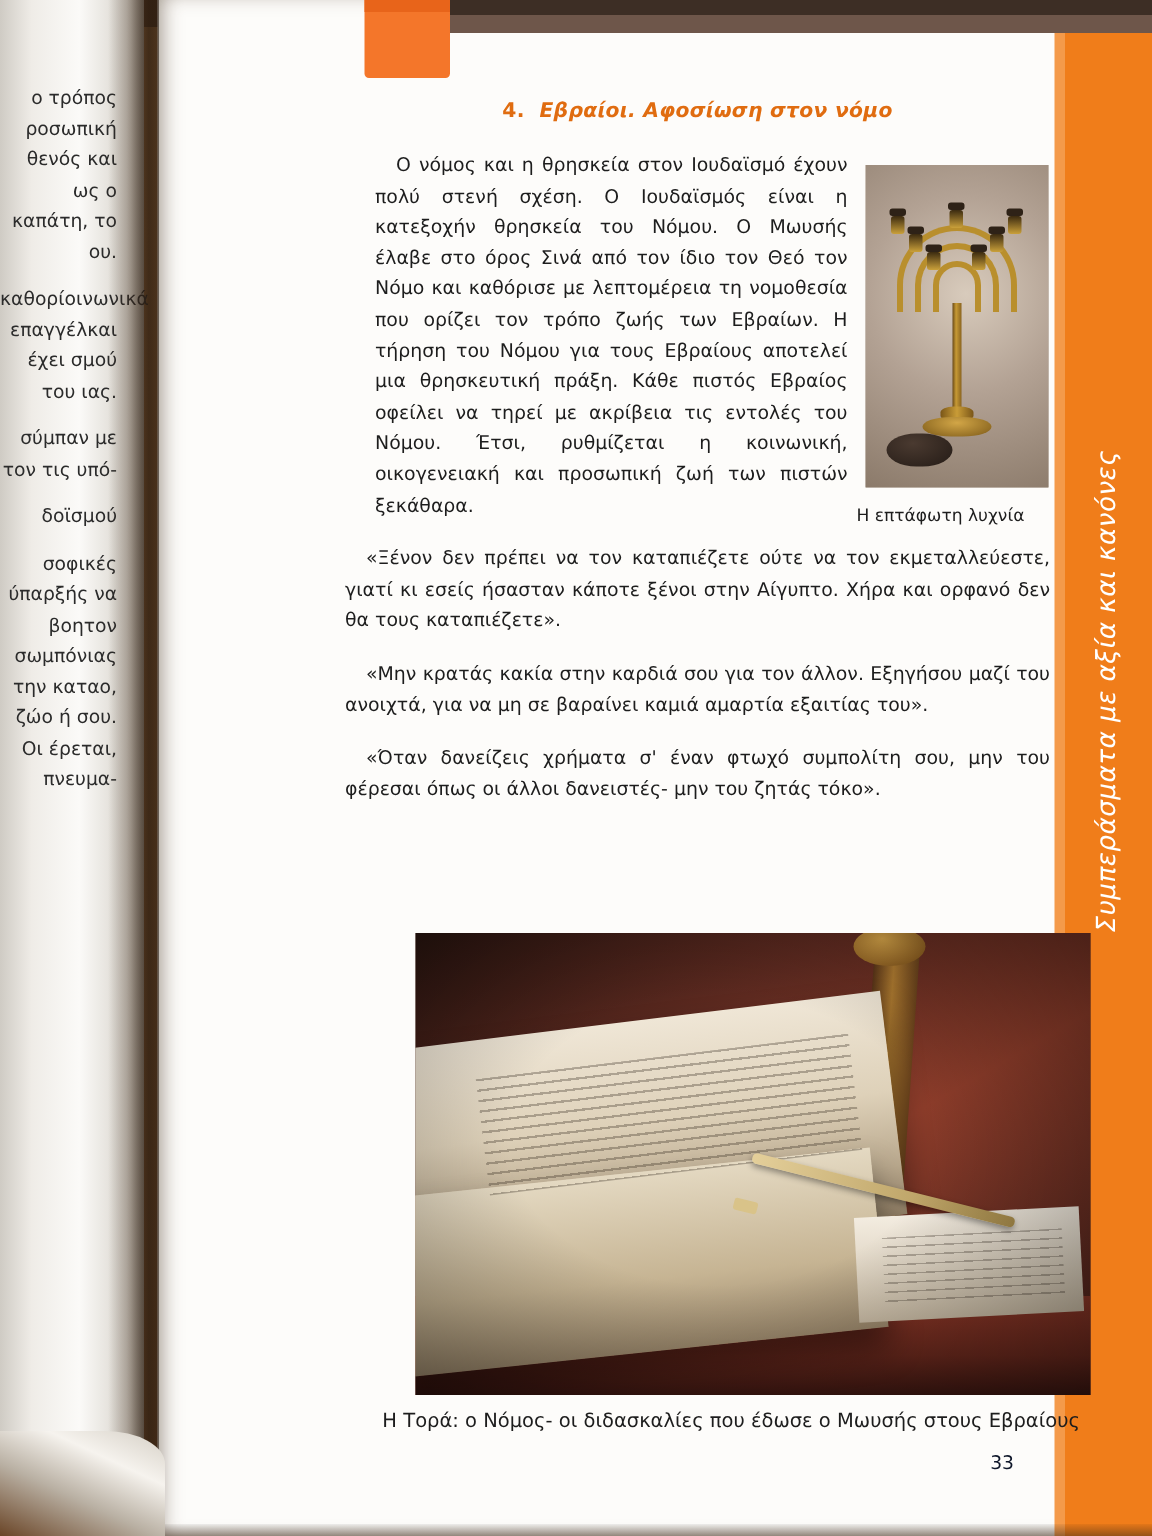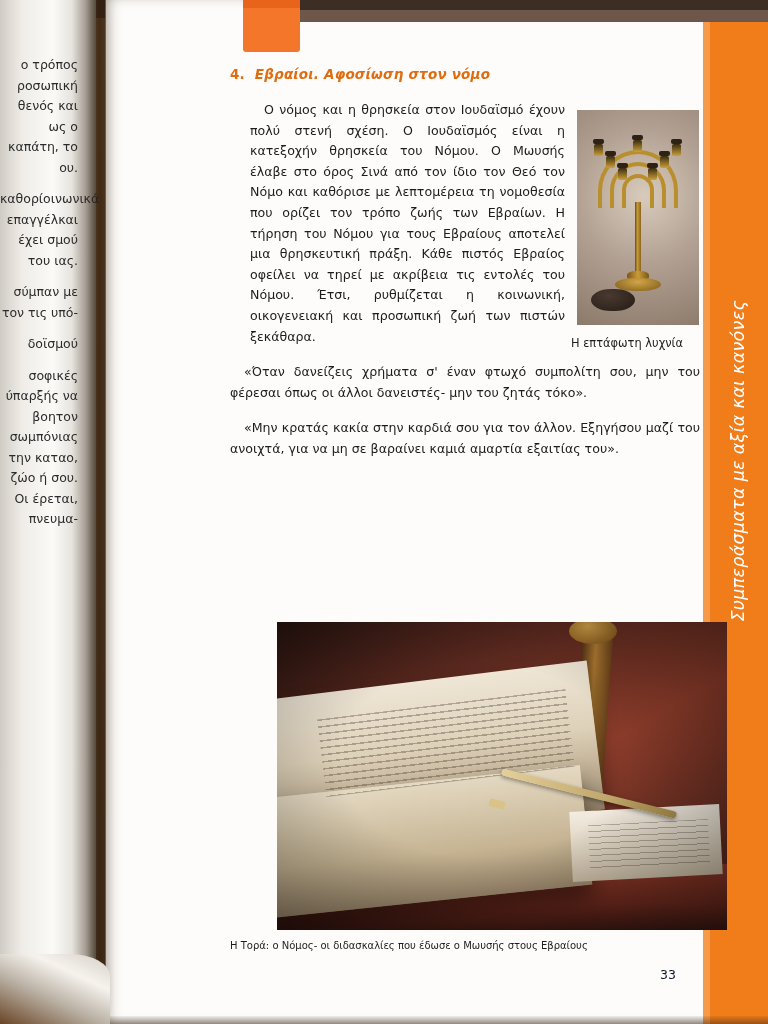"4. Εβραίοι. Αφοσίωση στον νόμο" .section-title { text-align: none -> center }
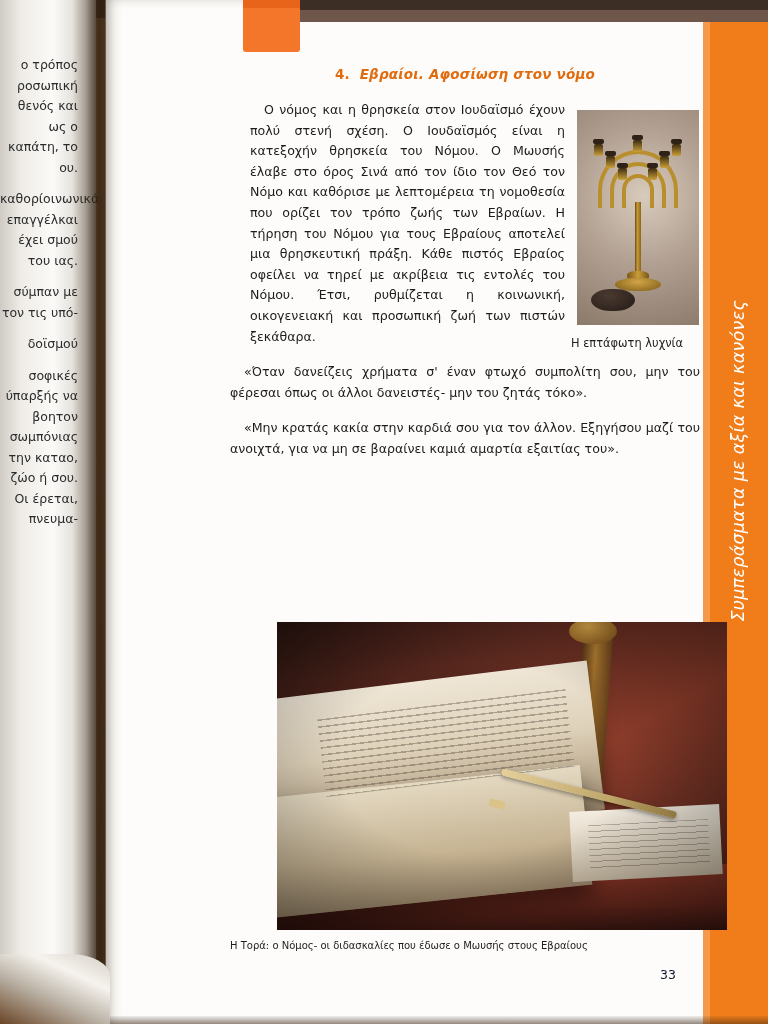"«Ξένον δεν πρέπει να τον" p { html: none -> <p>«Ξένον δεν πρέπει να τον καταπιέζετε ούτε να τον εκμεταλλεύεστε, γιατί κι εσείς ήσασταν κάποτε ξένοι στην Αίγυπτο. Χήρα και ορφανό δεν θα τους καταπιέζετε».</p> }
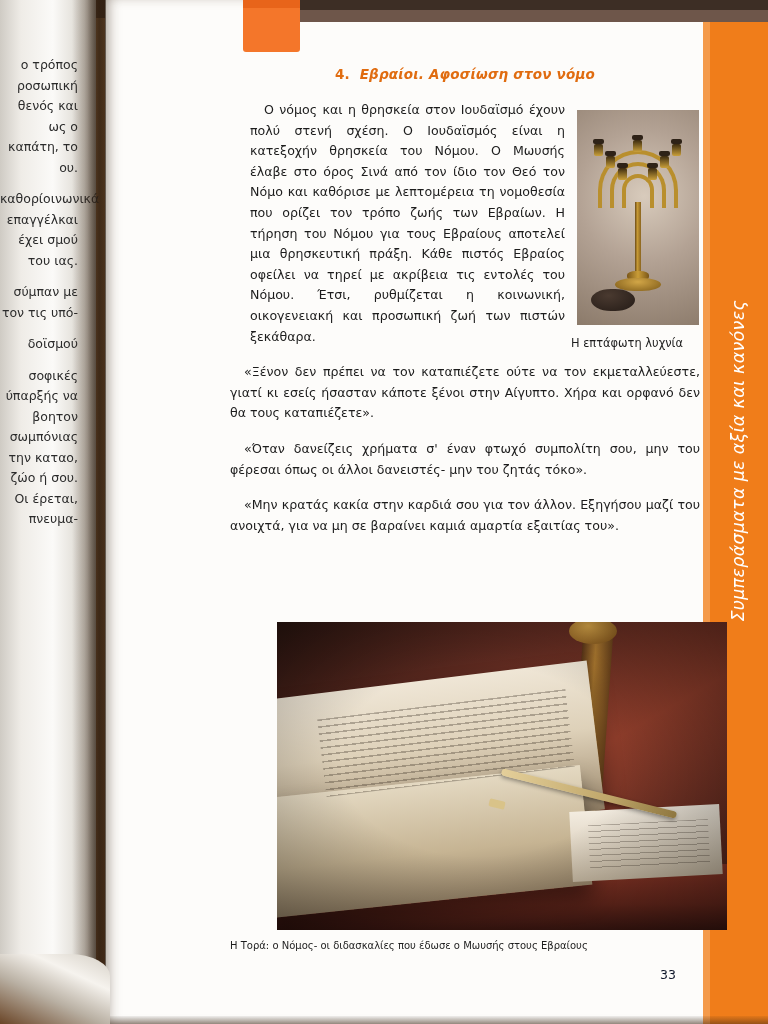"«Όταν δανείζεις χρήματα σ' έναν" p { order: before "«Μην κρατάς κακία στην καρδιά" -> after "«Μην κρατάς κακία στην καρδιά" }
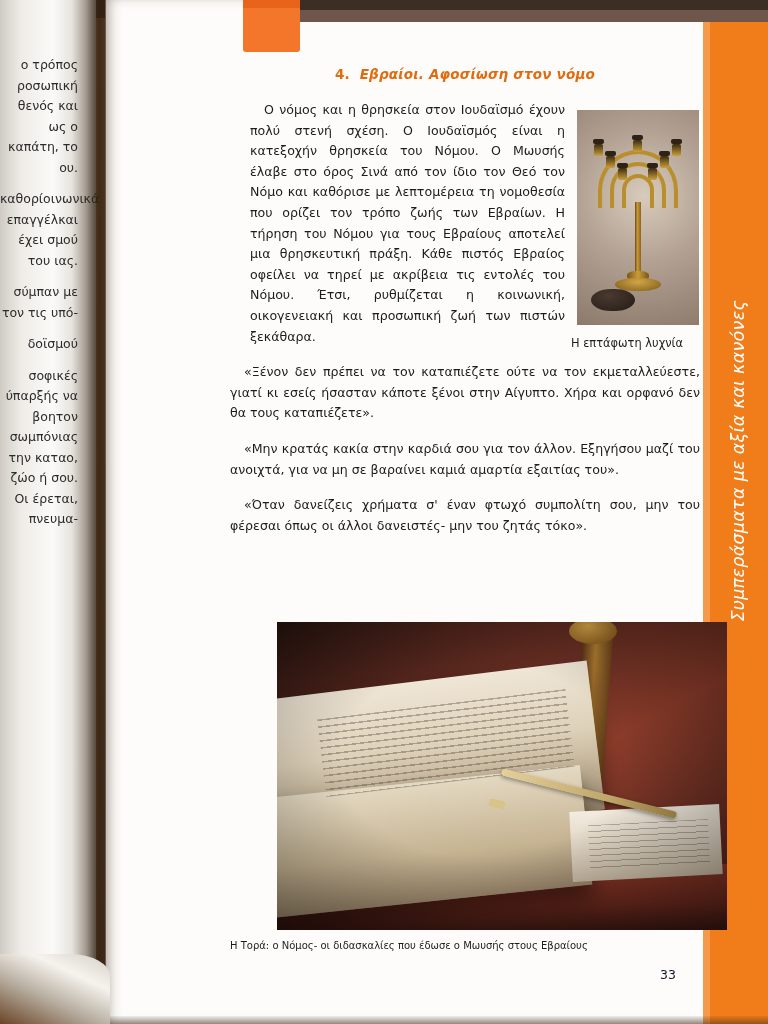"Η Τορά: ο Νόμος- οι" .torah-caption { font-size: 10px -> 13px; text-align: left -> right }
